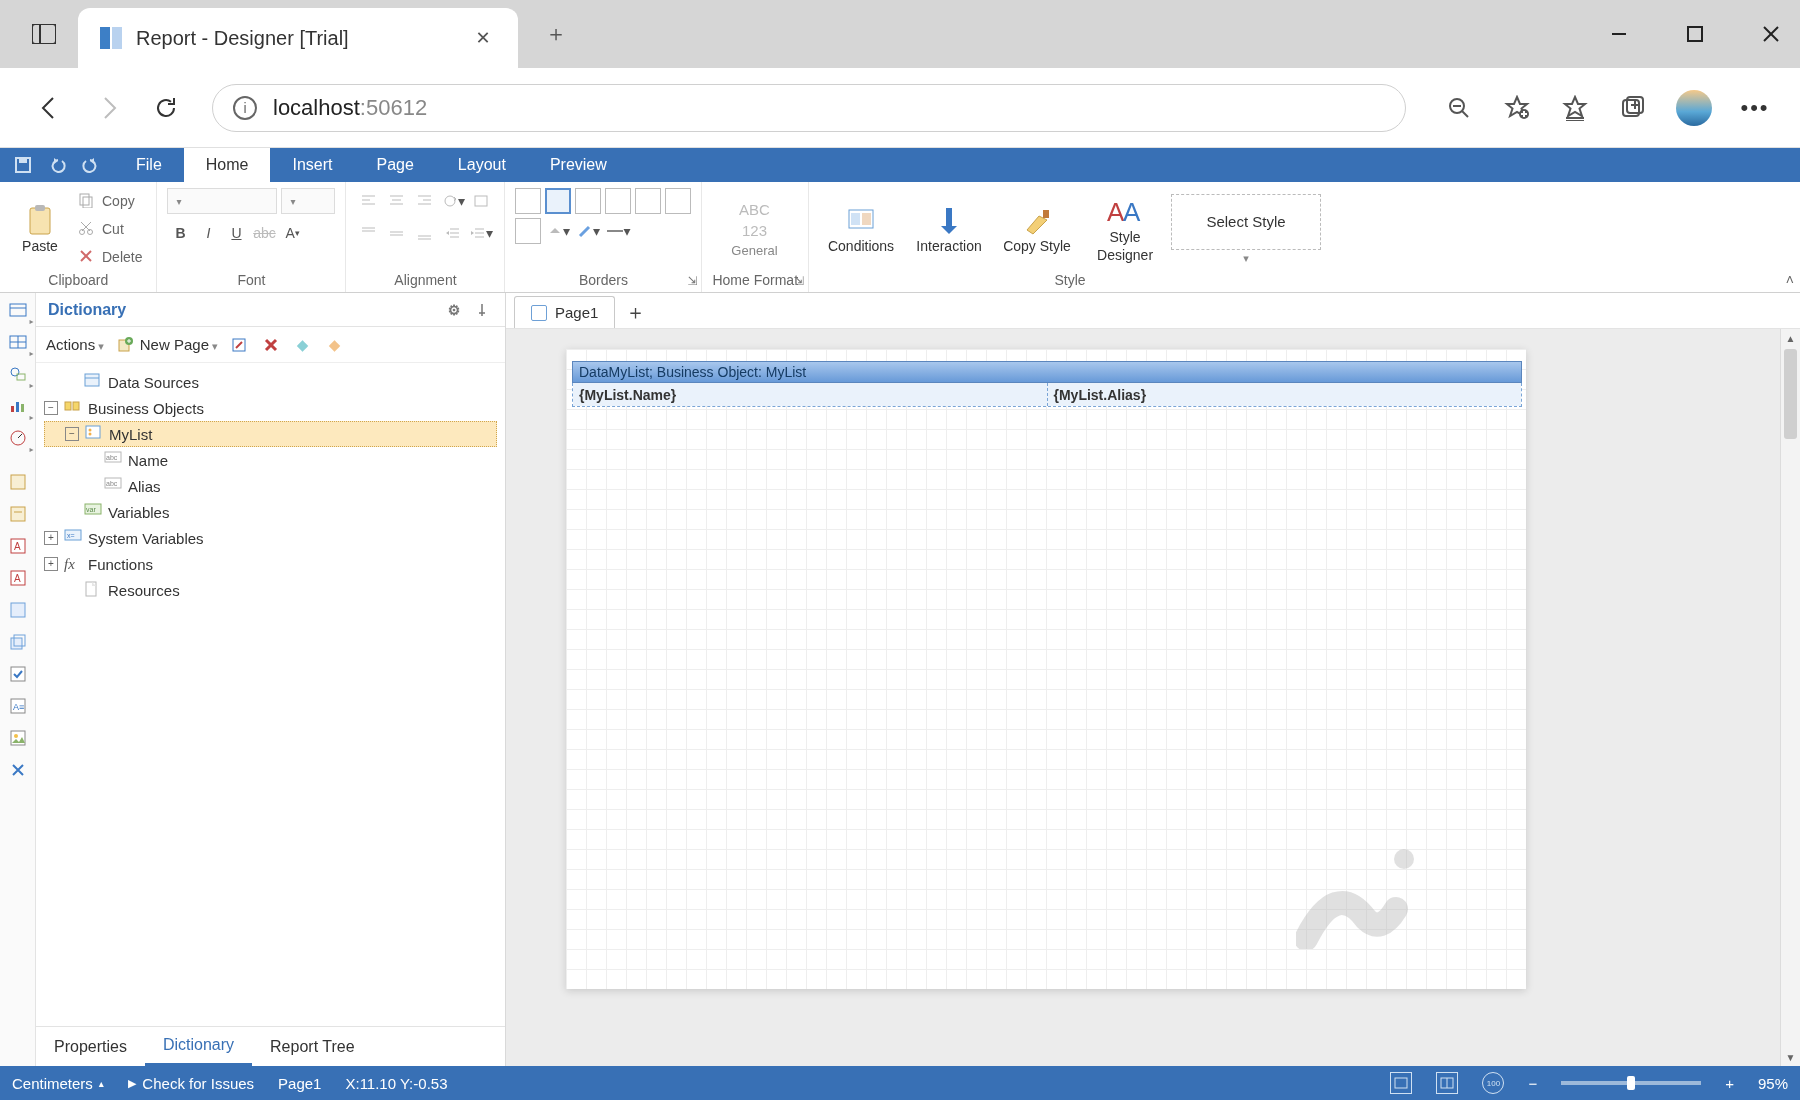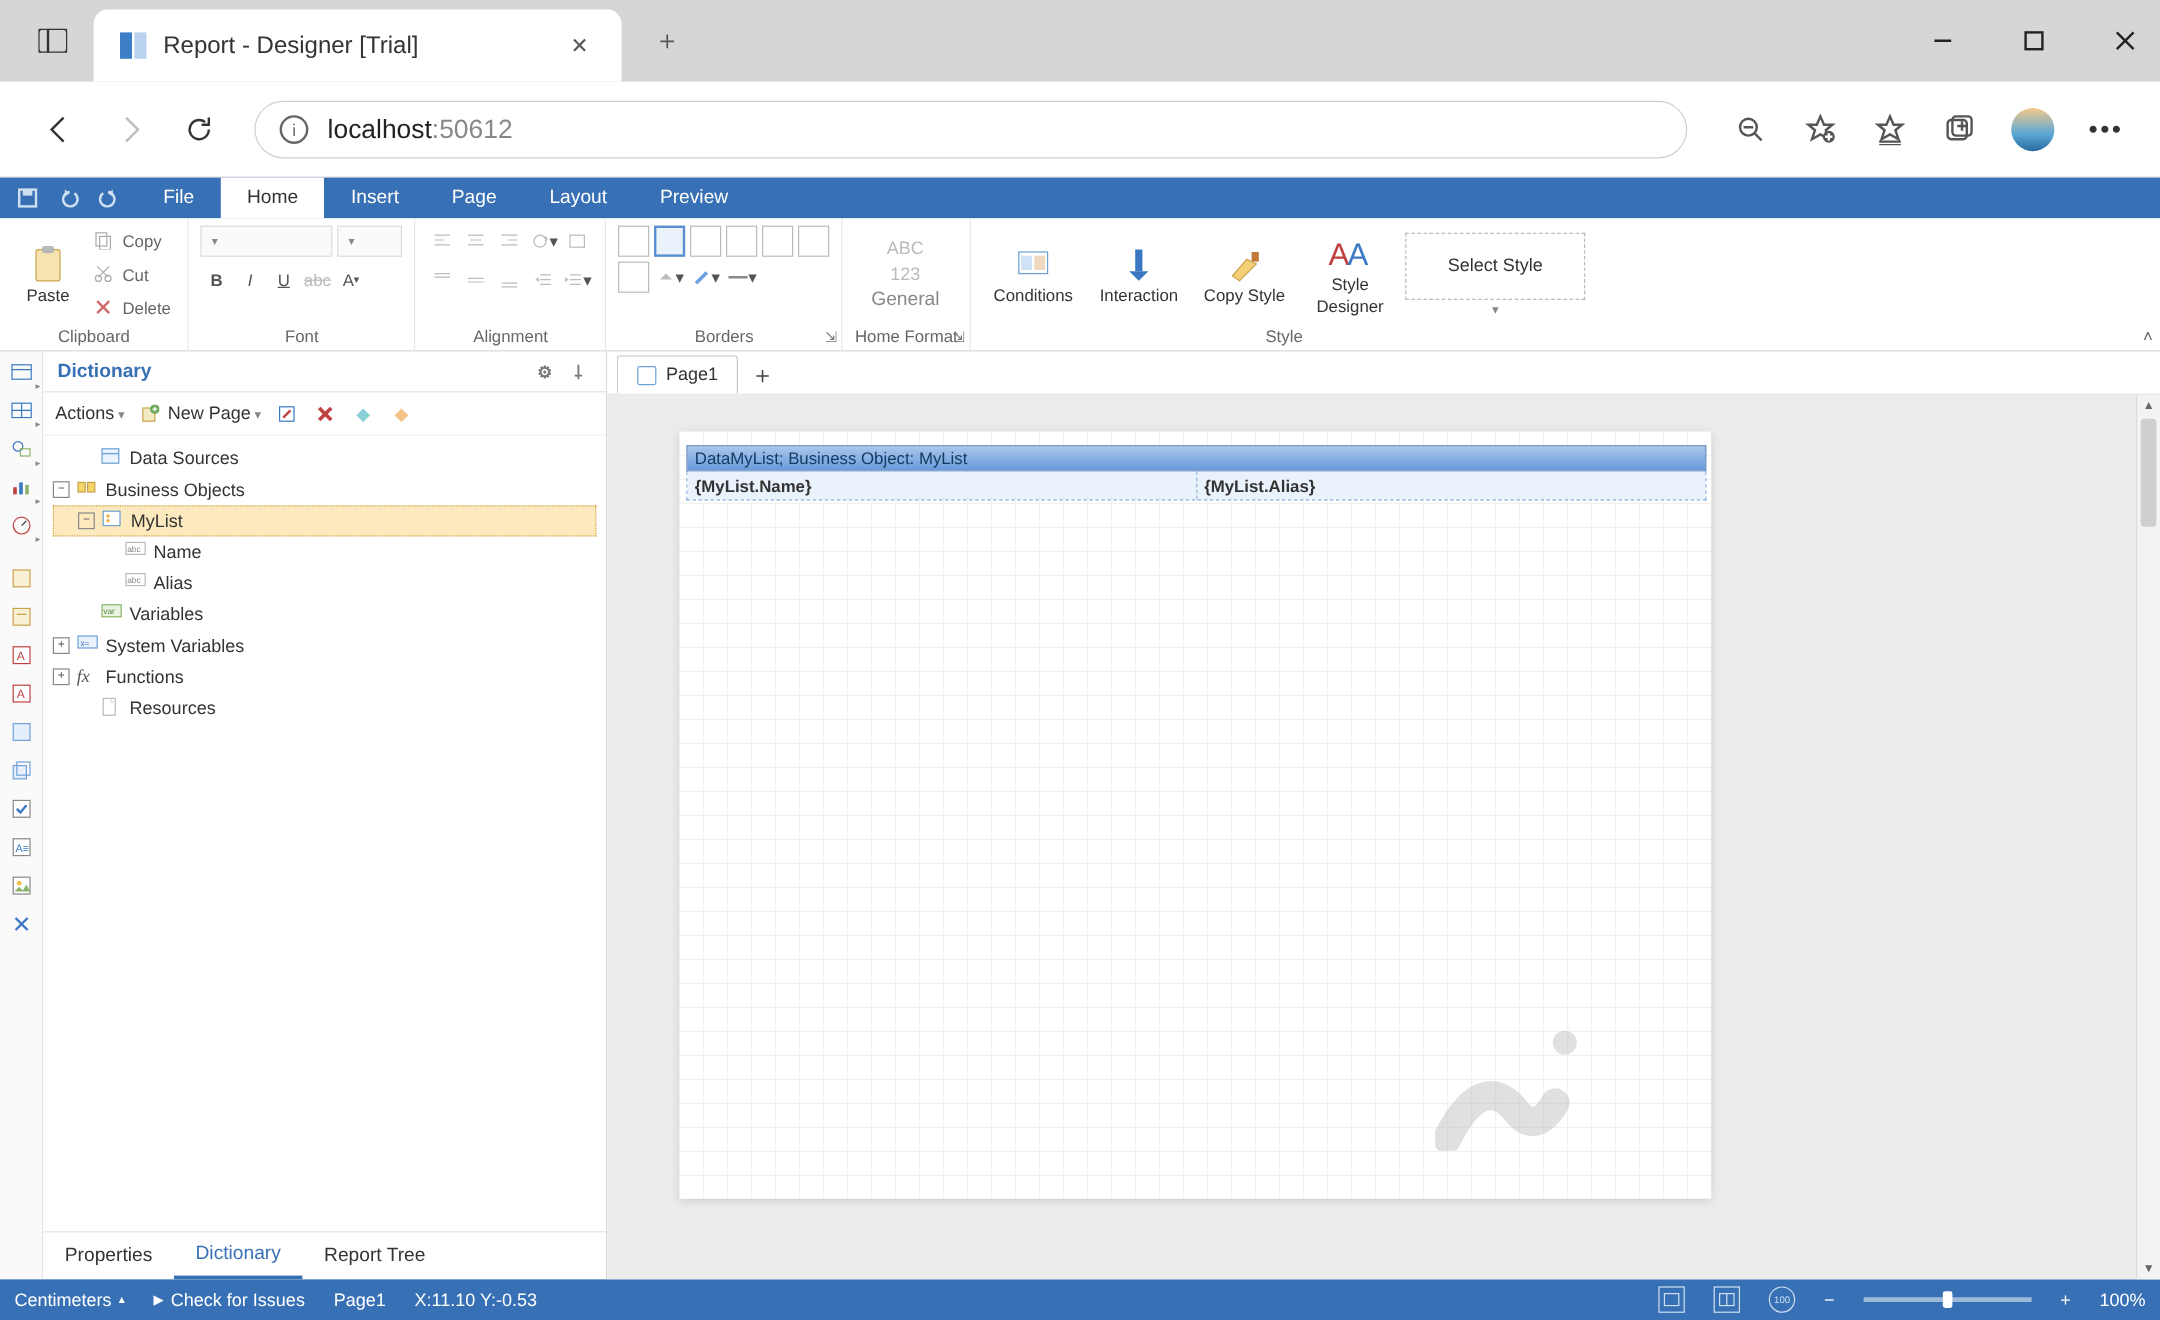"General" div { font-size: 16px -> 13px }
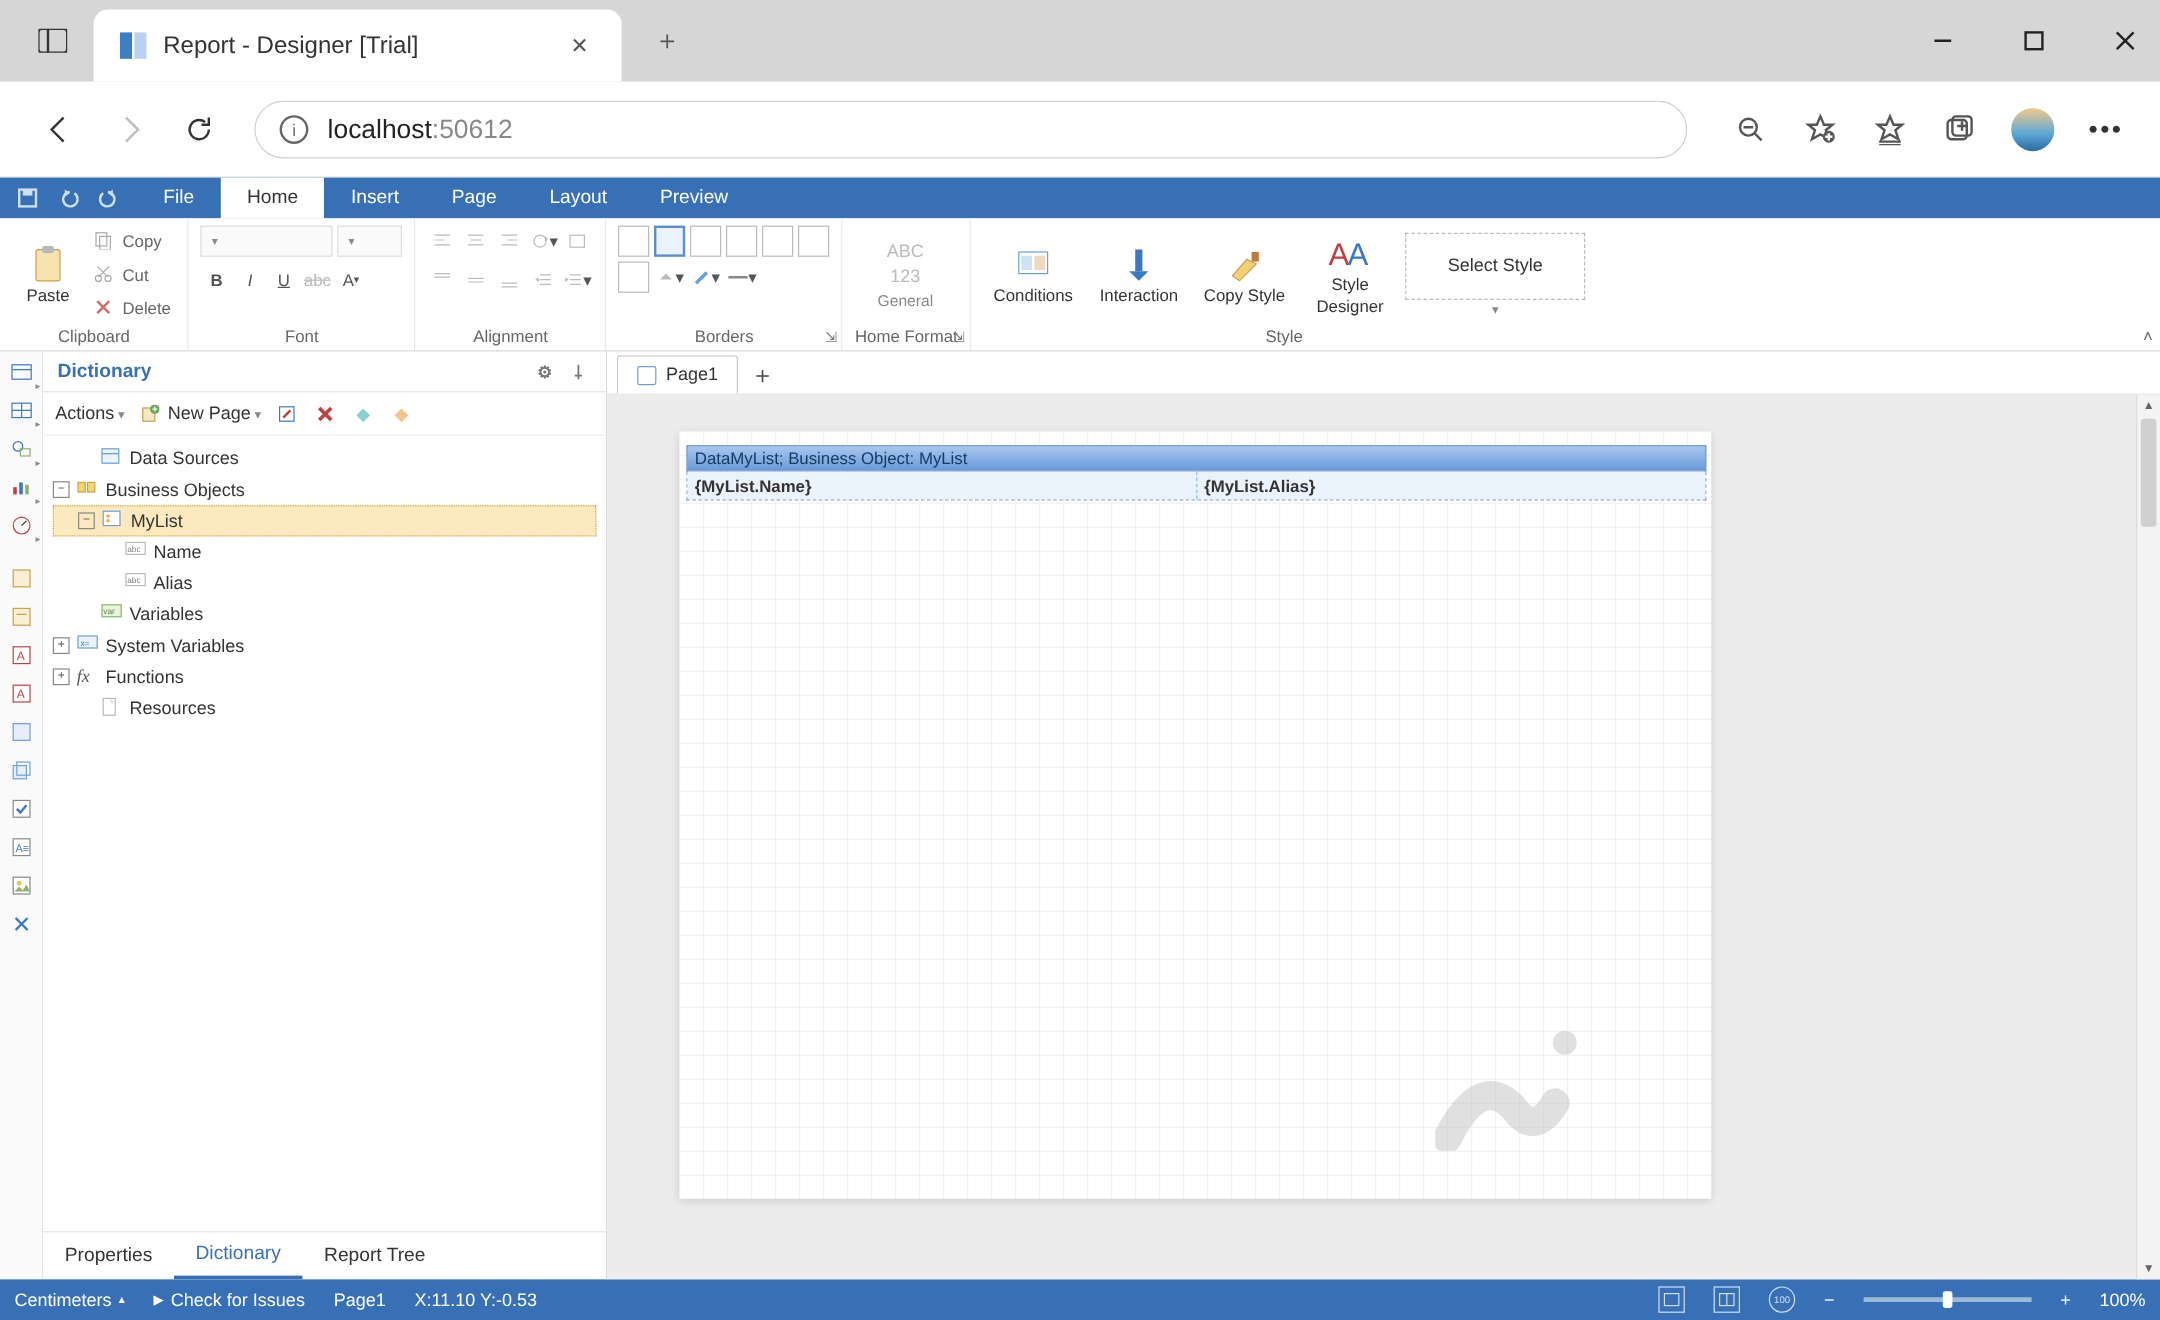"DataMyList; Business Object: MyList" .page { top: 30px -> 20px; width: 860px -> 960px }
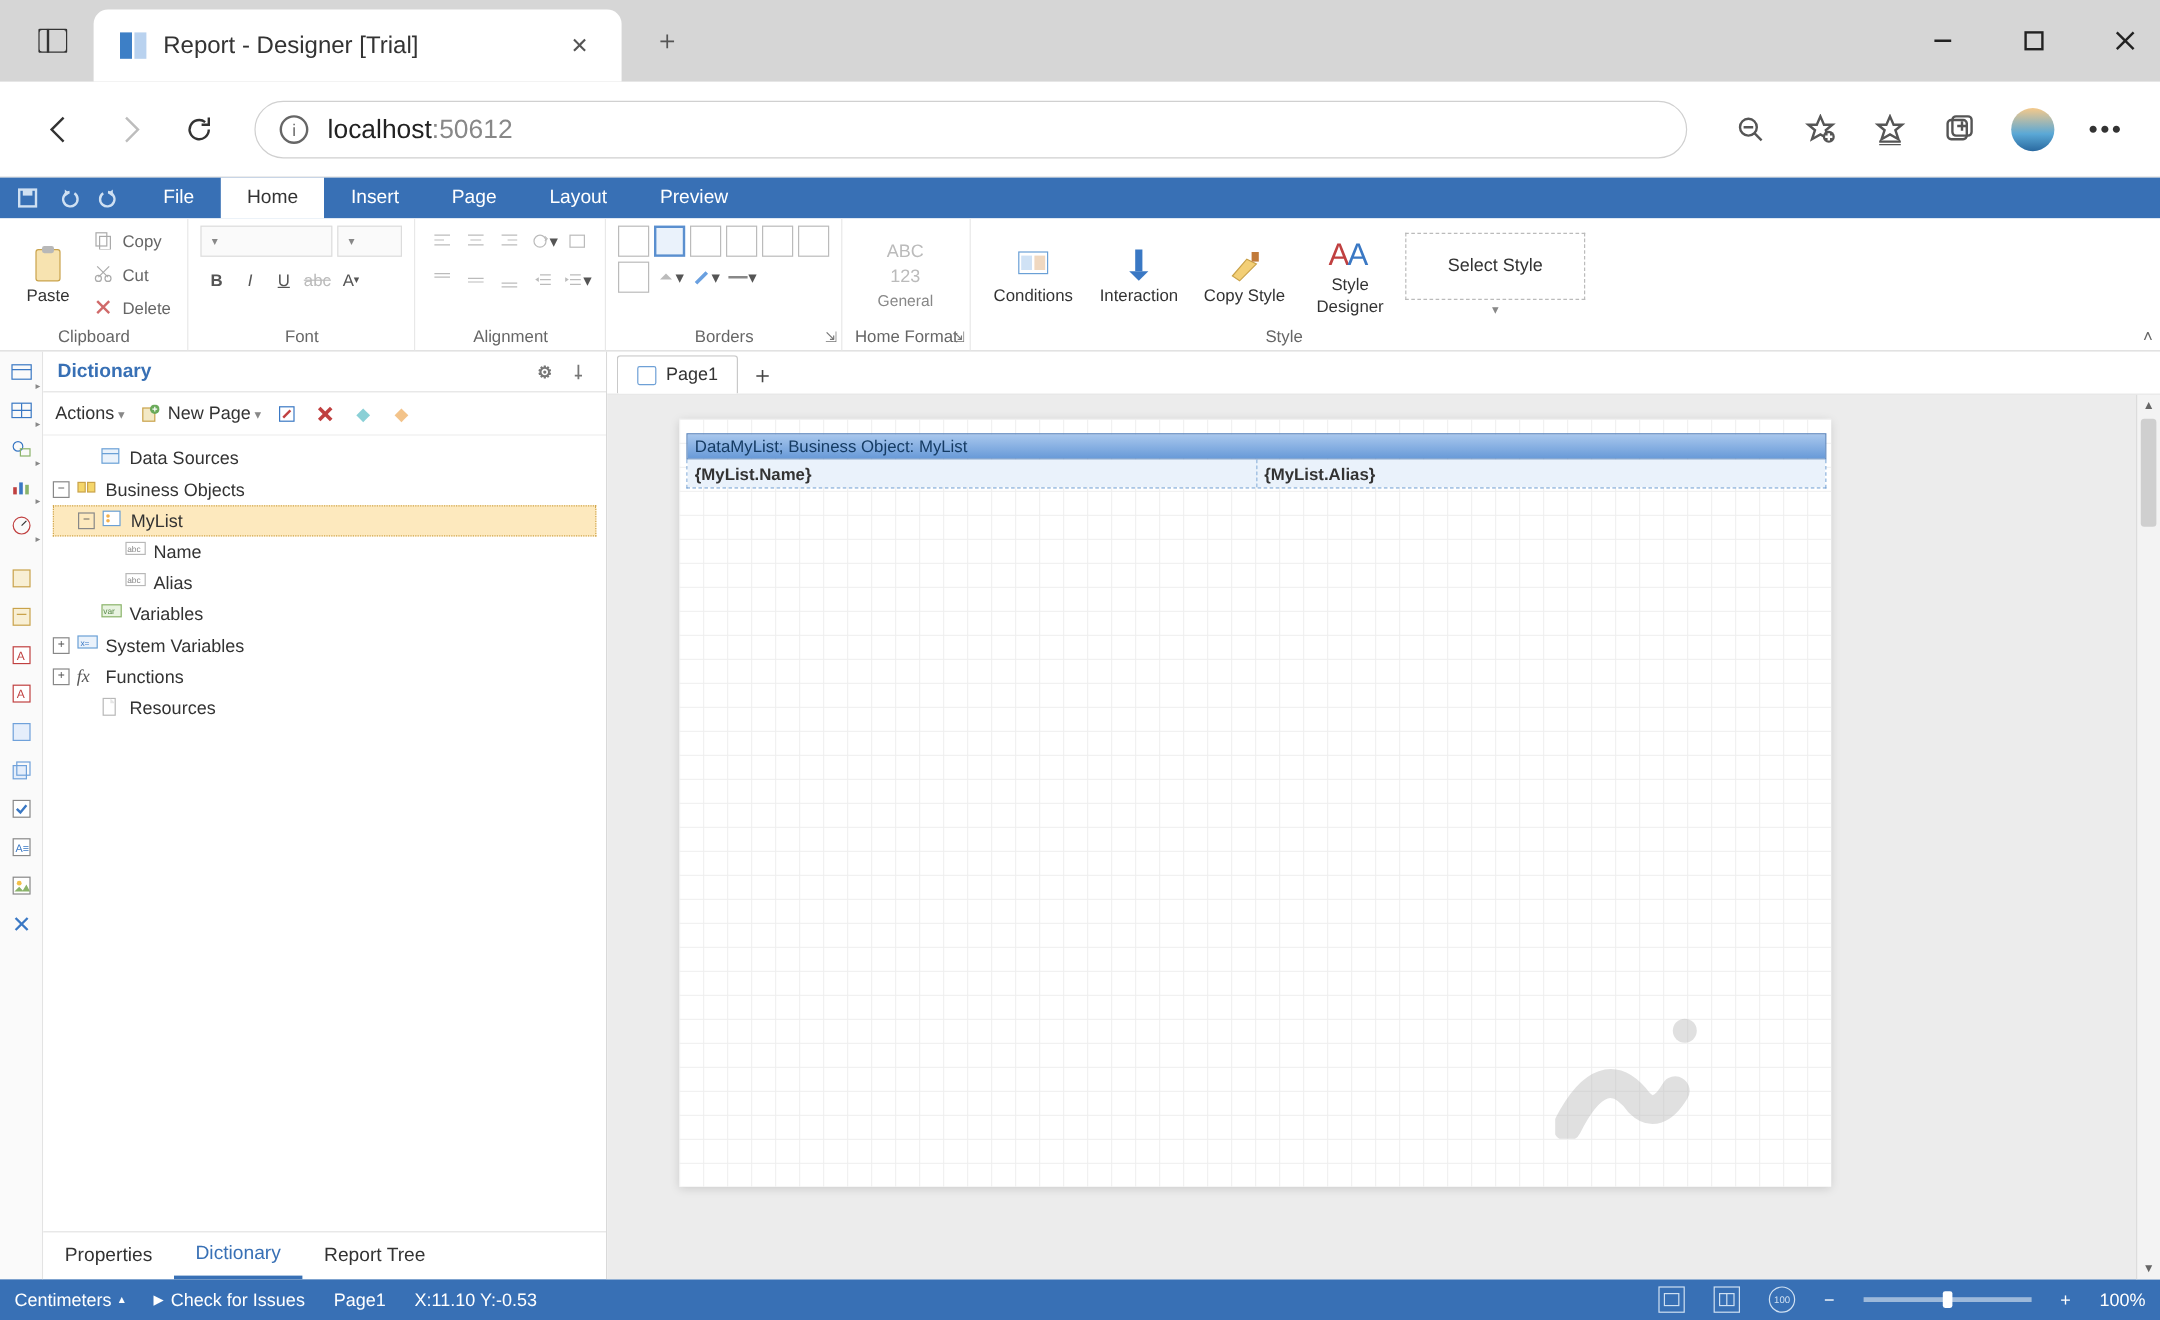"100%" div { text: 100% -> 95% }
